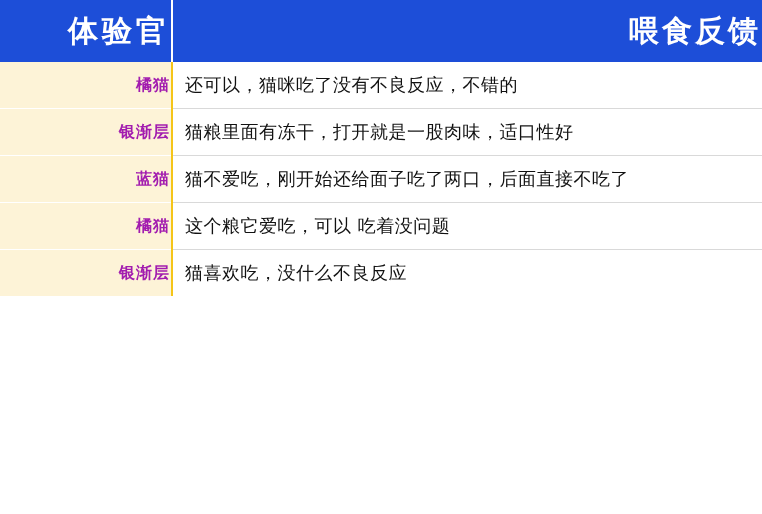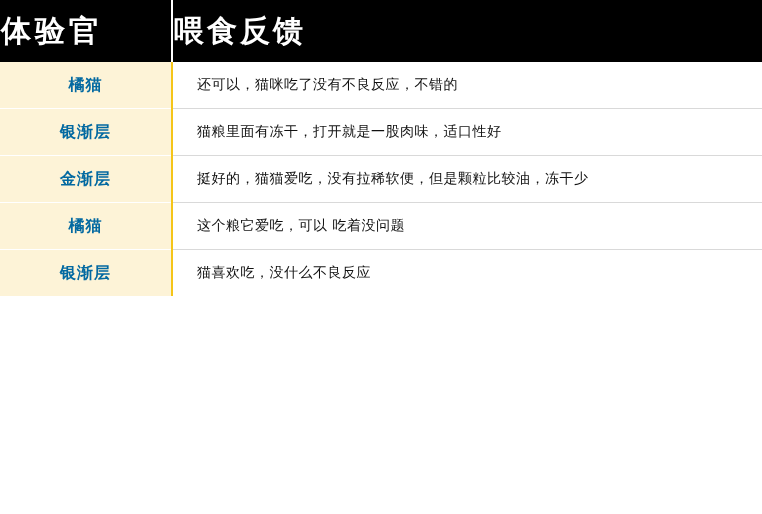"体验官" .hdr-left, .hdr-right { background: #000000 -> #1d4ed8; text-align: left -> right }
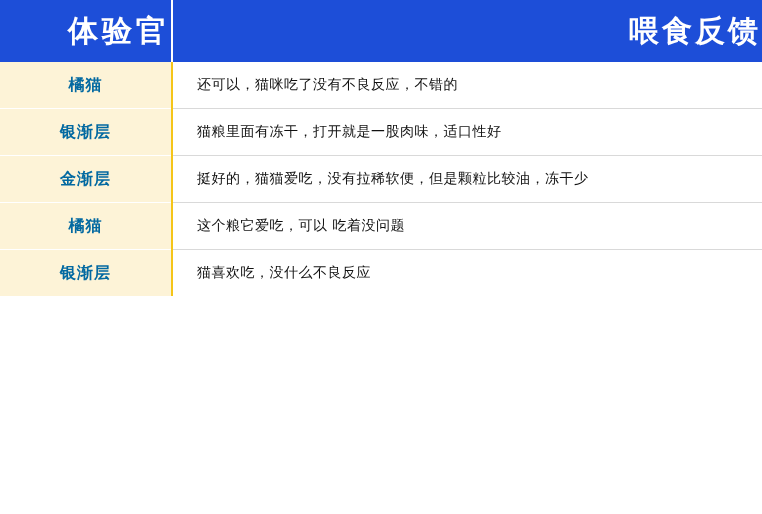"橘猫" td.name { color: #0369a1 -> #a21caf; text-align: center -> right }
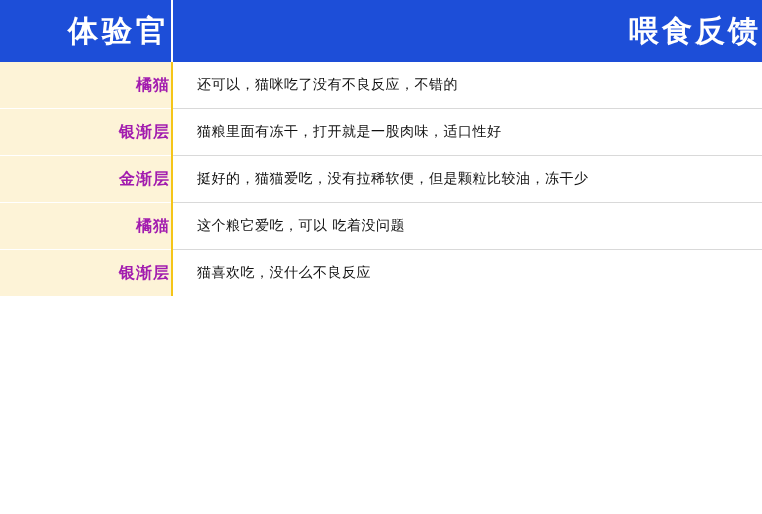"还可以，猫咪吃了没有不良反应，不错的" td.comment { font-size: 14px -> 18px; padding-left: 24px -> 12px }
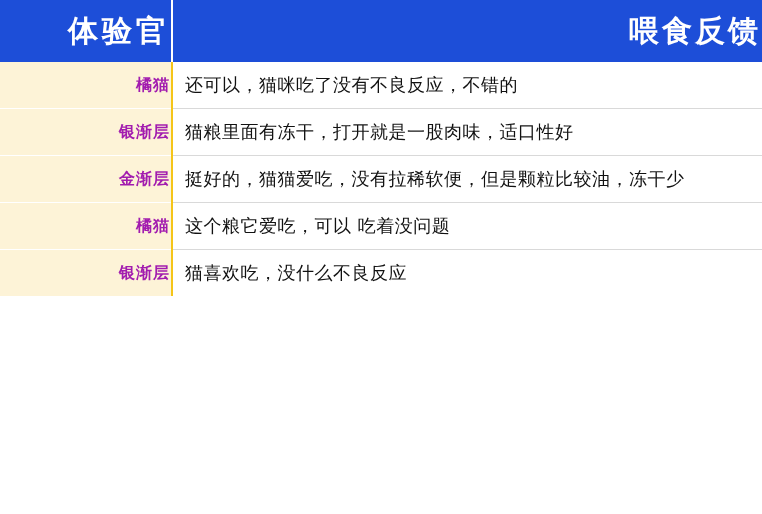"蓝猫" tr { html: none -> <tr> <td>蓝猫</td> <td>猫不爱吃，刚开始还给面子吃了两口，后面直接不吃了</td> </tr> }
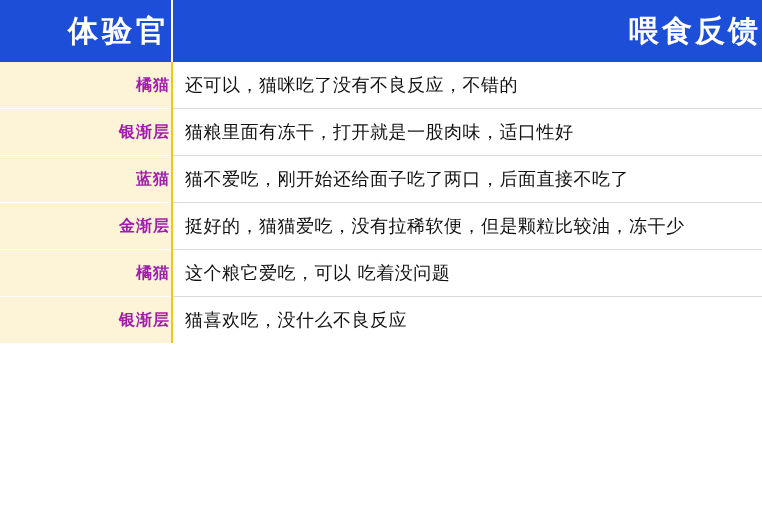"金渐层" tr { html: <tr> <td>金渐层</td> <td>挺好的，猫猫爱吃，没有拉稀软便，但是颗粒比较油，冻干少</td> </tr> -> none }
